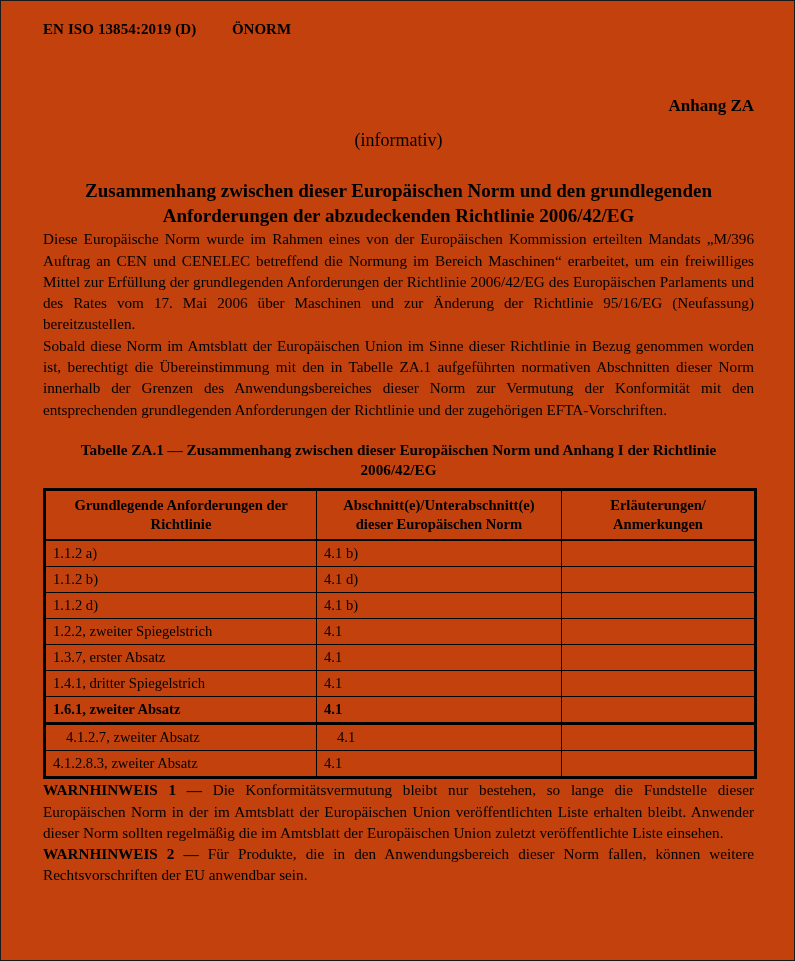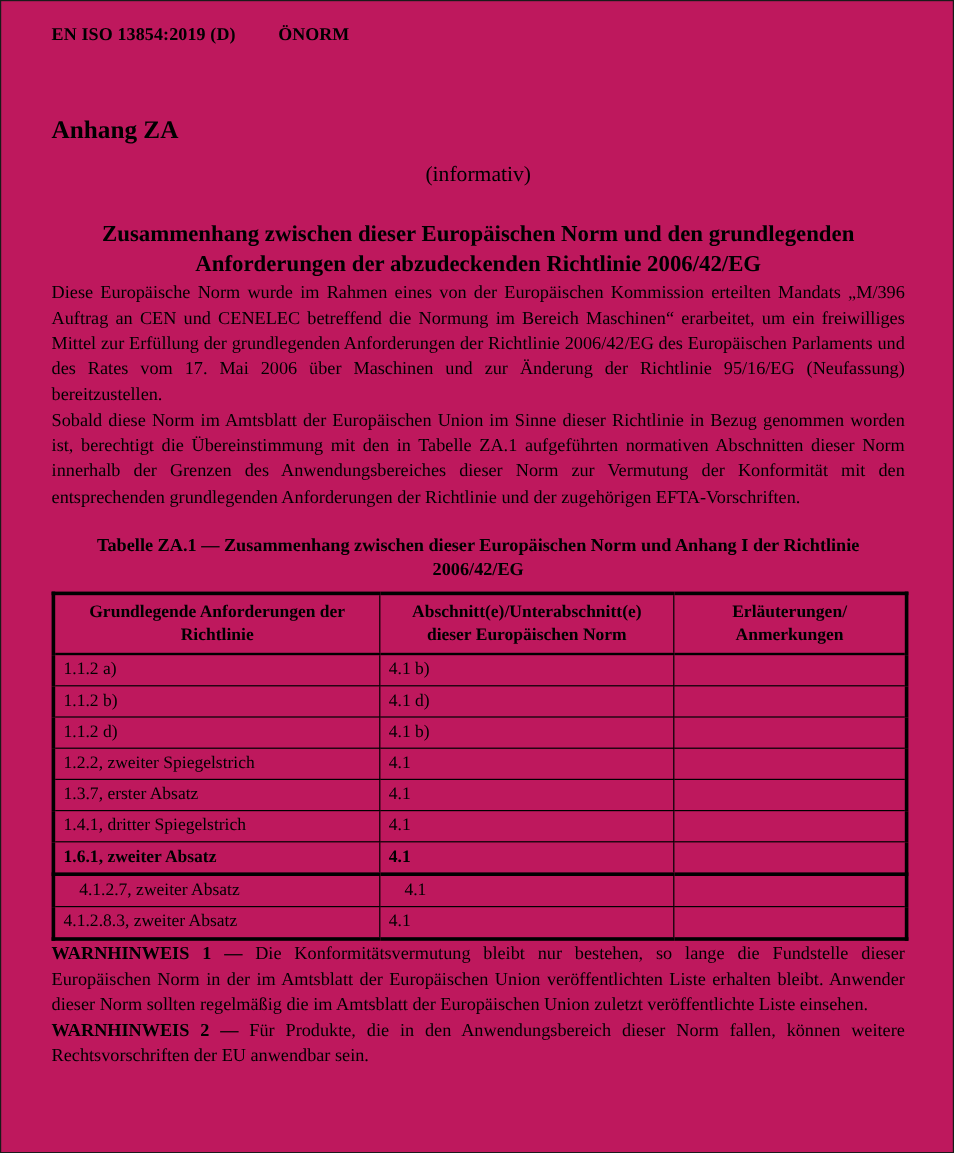"EN ISO 13854:2019 (D)" .page { background: #be185d -> #c2410c }
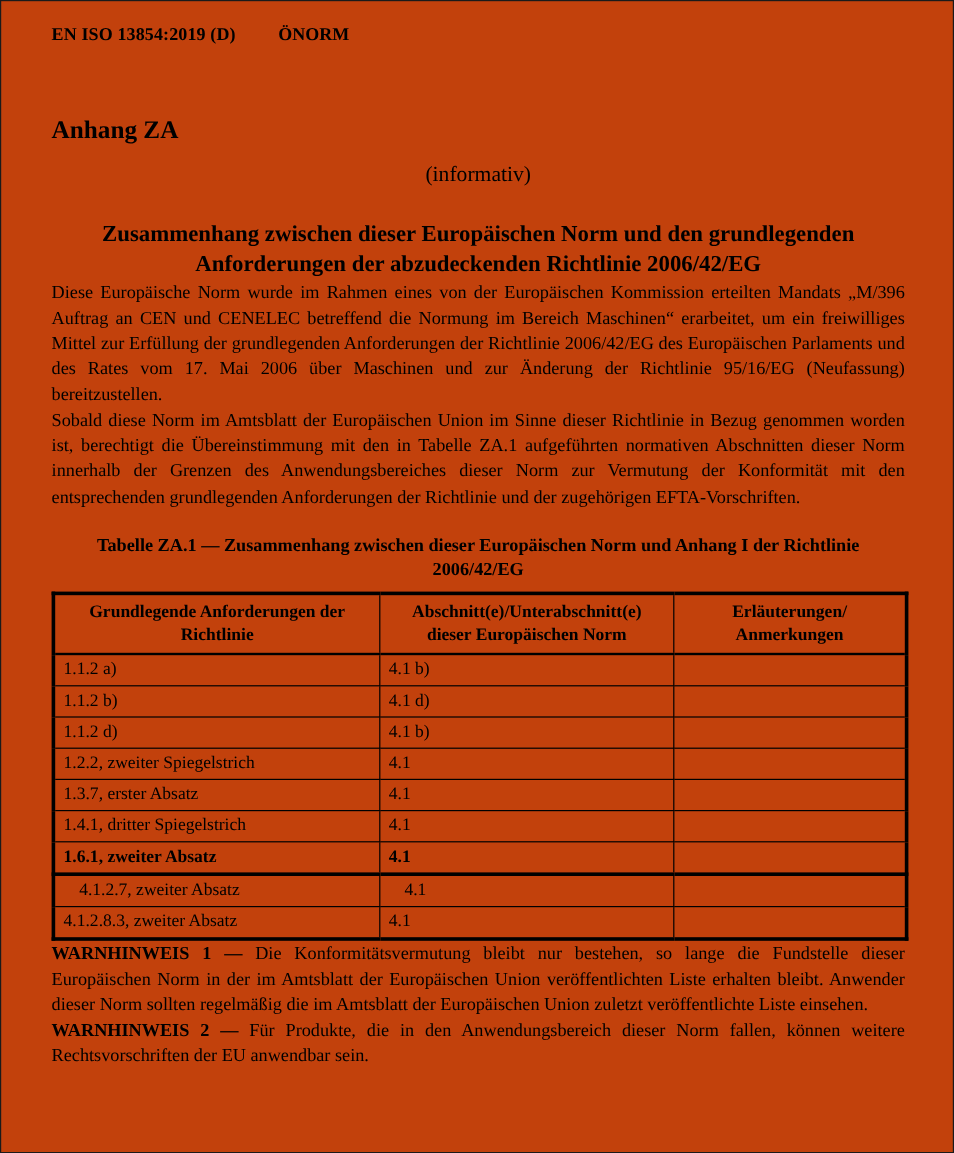"Anhang ZA" .annex-title { font-size: 21px -> 17px; text-align: left -> right }
